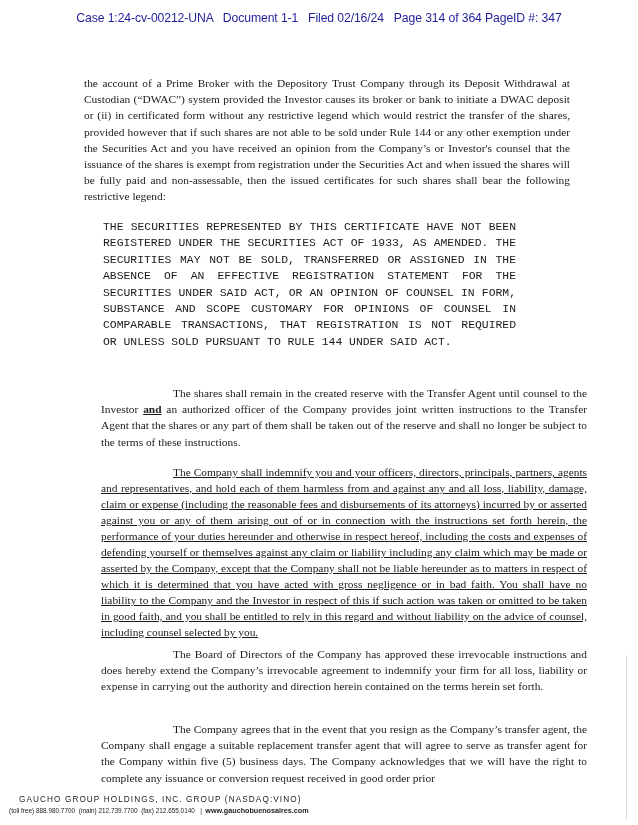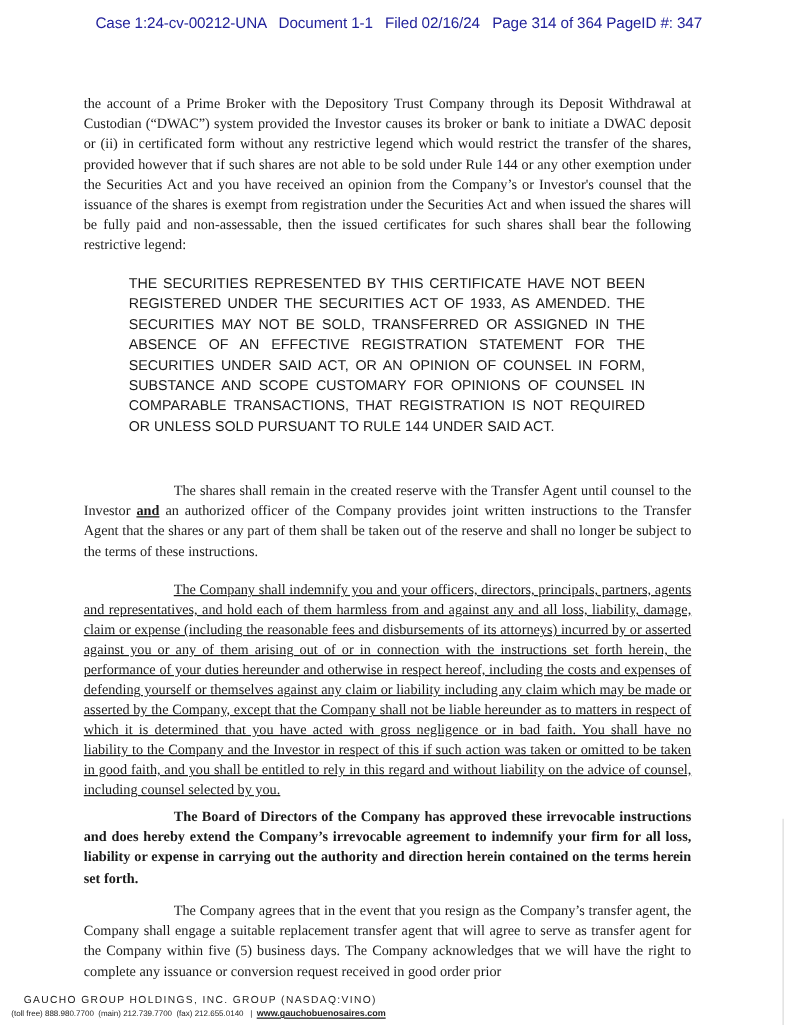"the account of a Prime" .body-text { left: 67px -> 84px }
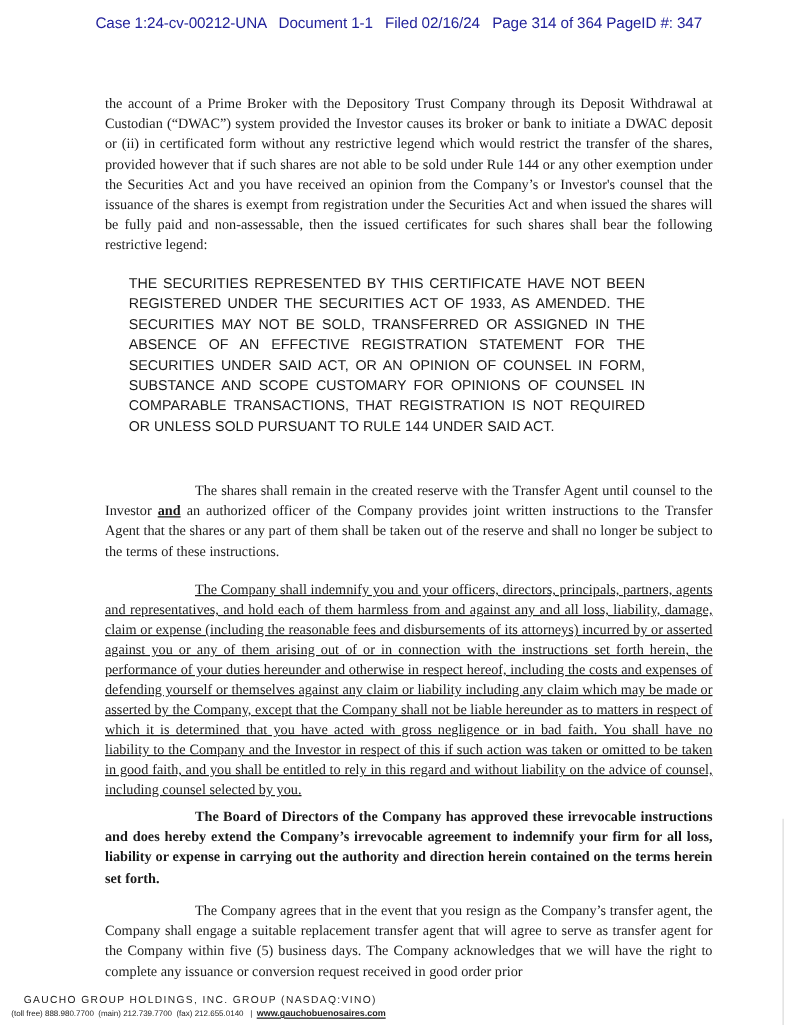"THE SECURITIES REPRESENTED BY THIS" .legend { font-family: Liberation Sans, sans-serif -> Liberation Mono, monospace }
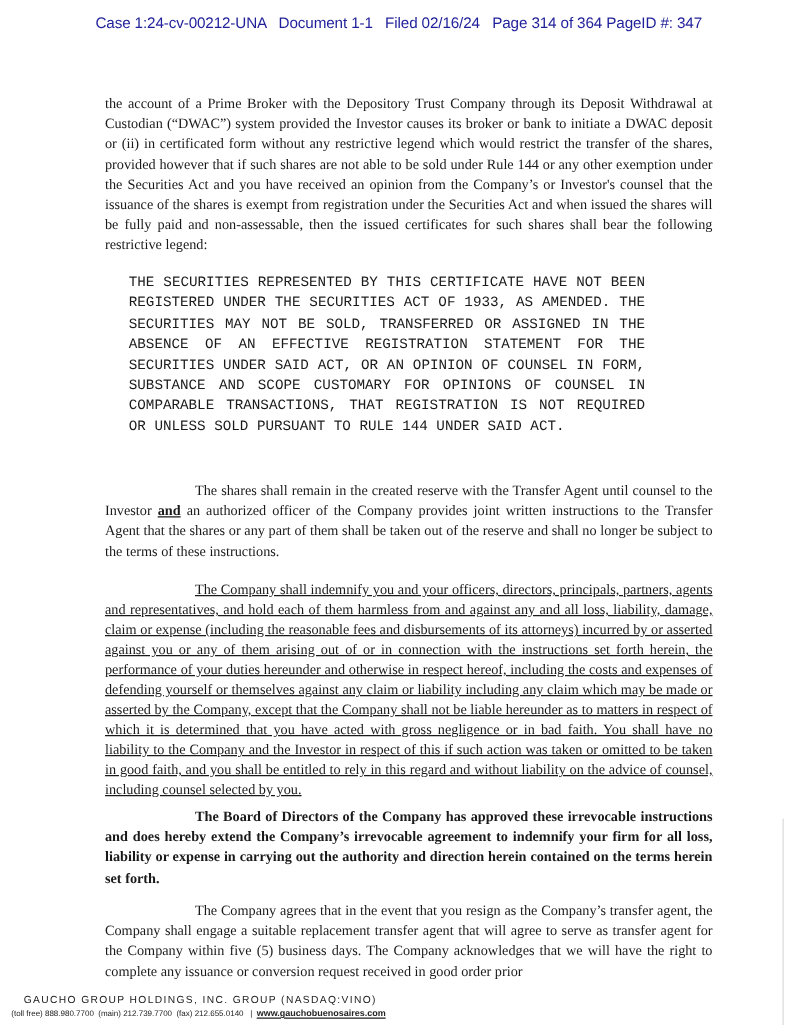"The shares shall remain in" .indent { margin-left: none -> 17px }
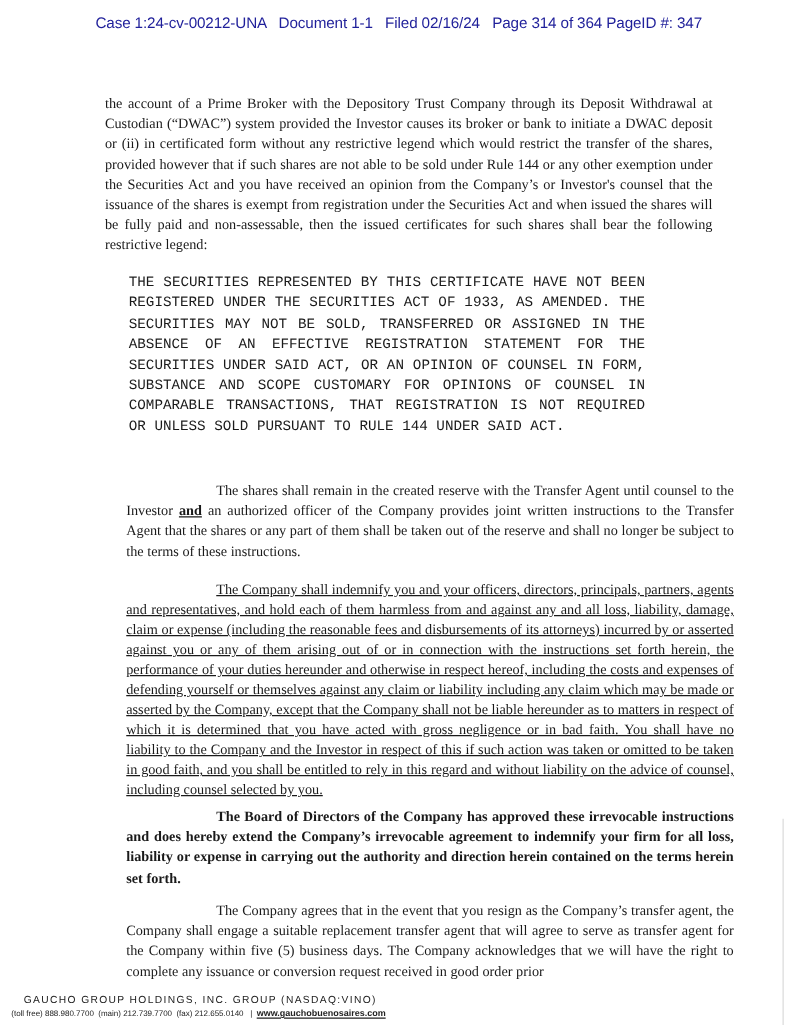"The Board of Directors of" .p4 { font-weight: bold -> none }
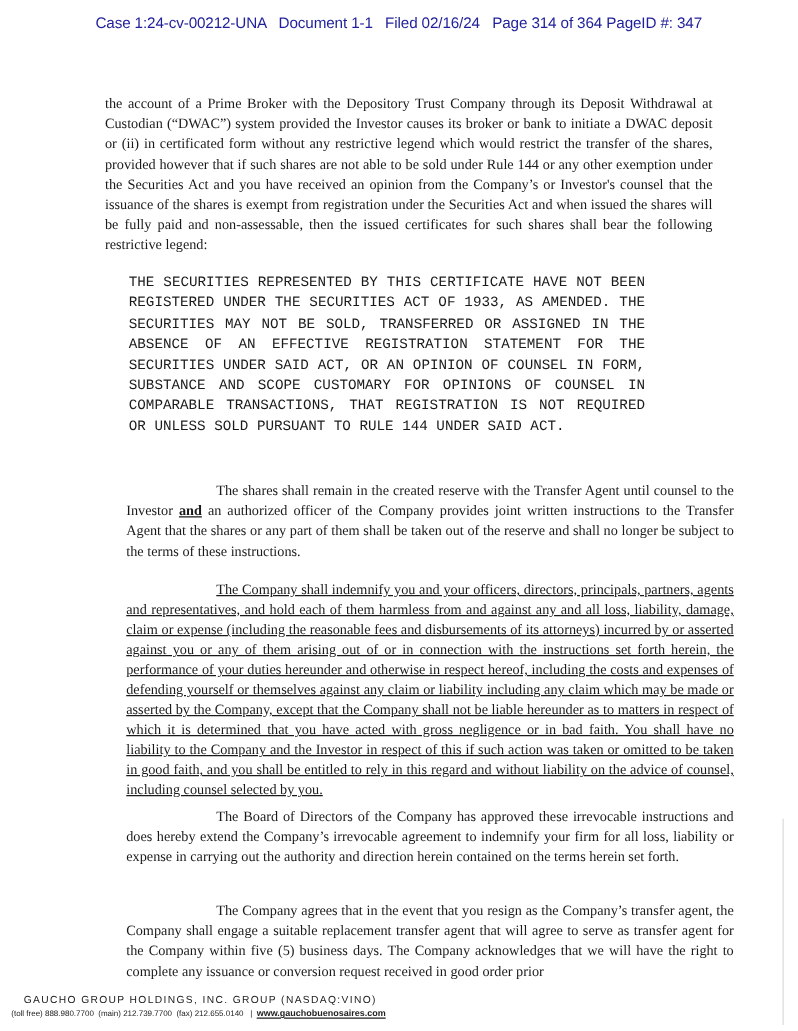"www.gauchobuenosaires.com" .footer2 .web { text-decoration: underline -> none }
